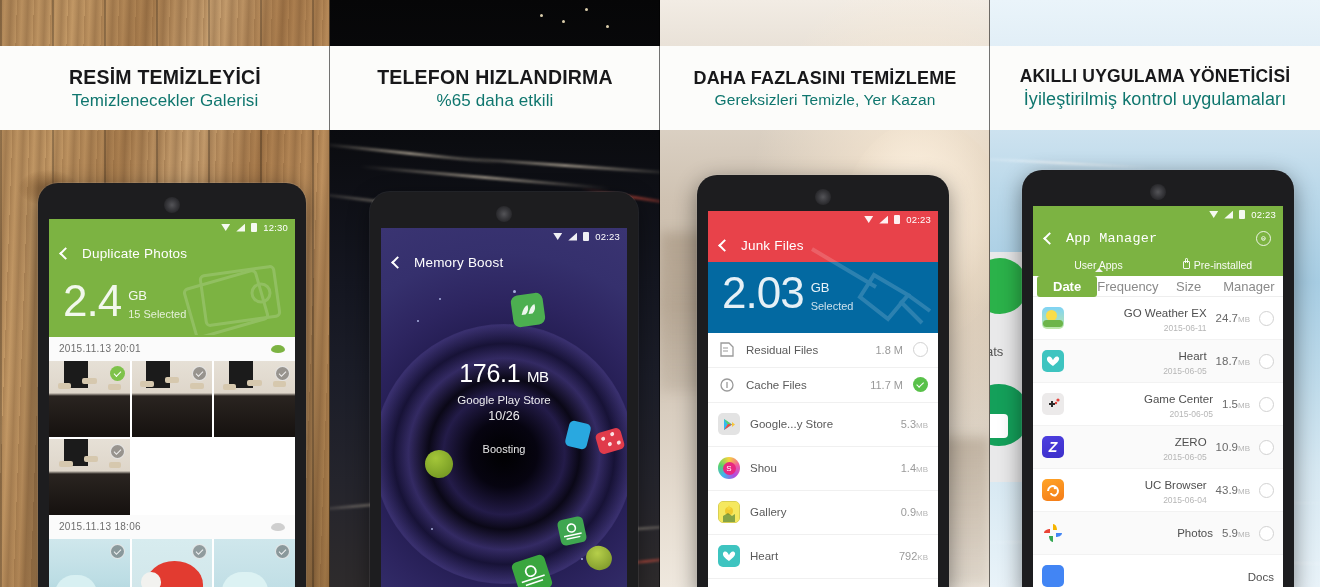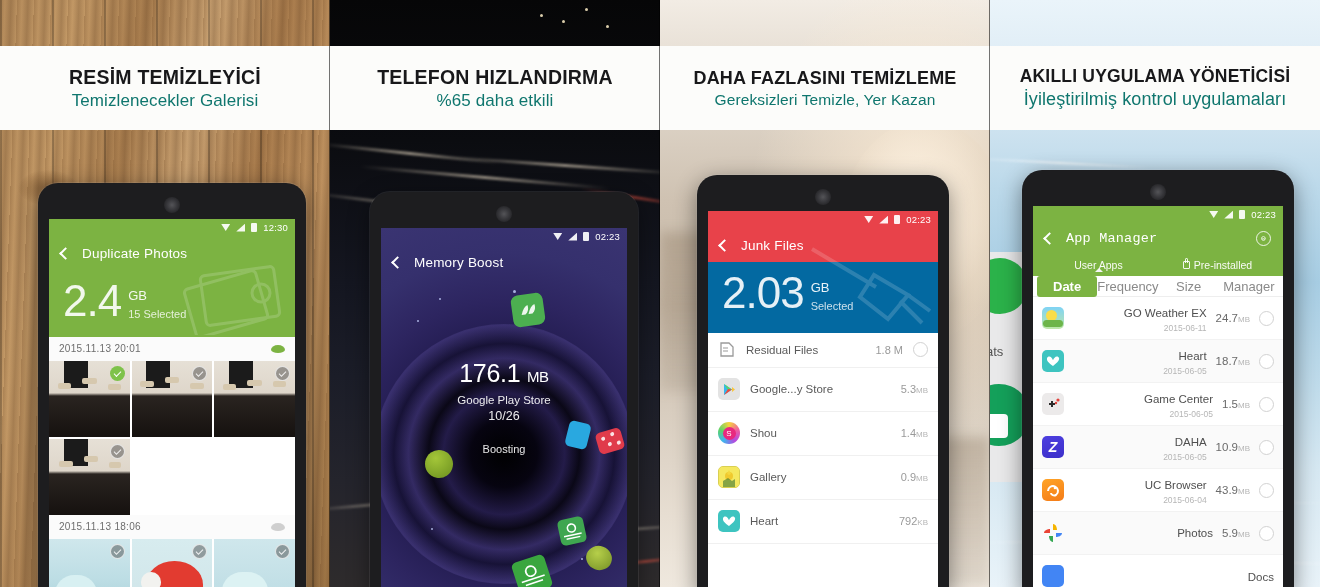"Cache Files" div.row { html: none -> <div> <span> <svg> <circle></circle> <path></path> </svg> </span> <span>Cache Files</span> <span>11.7 M</span> <span></span> </div> }
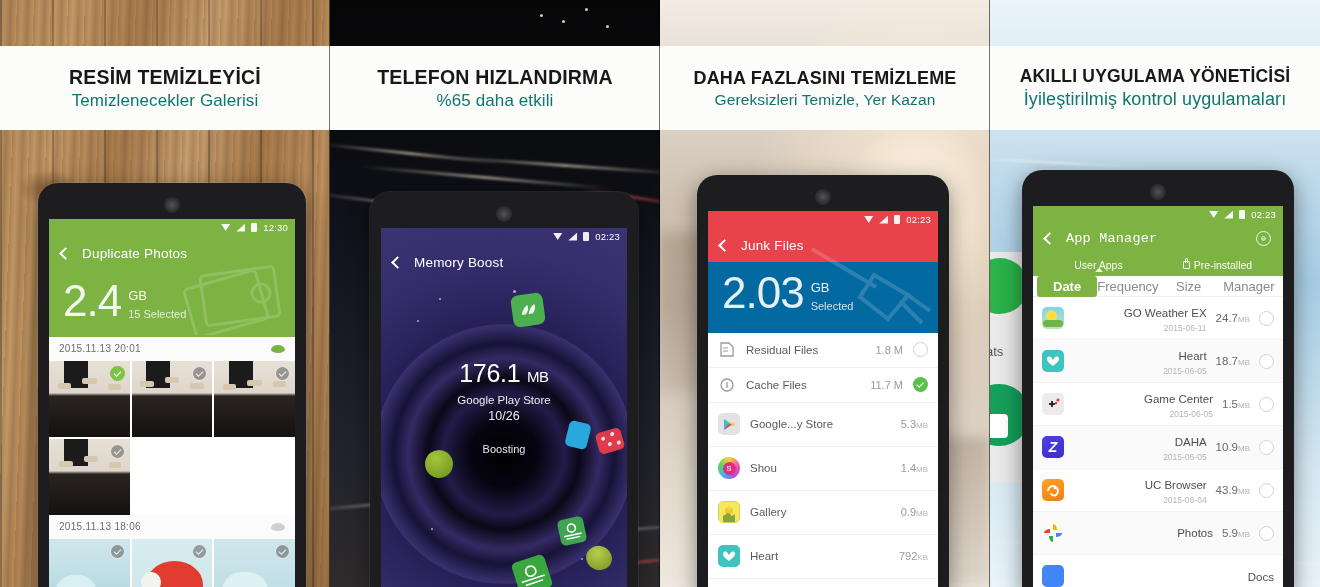"DAHA" span.am-name { text: DAHA -> ZERO }
